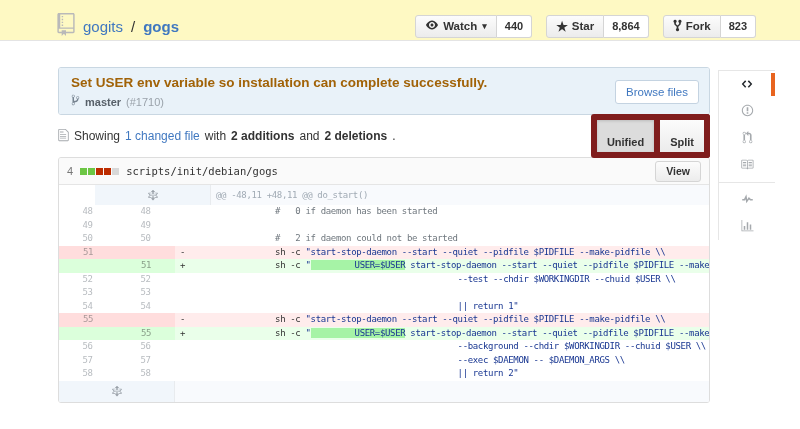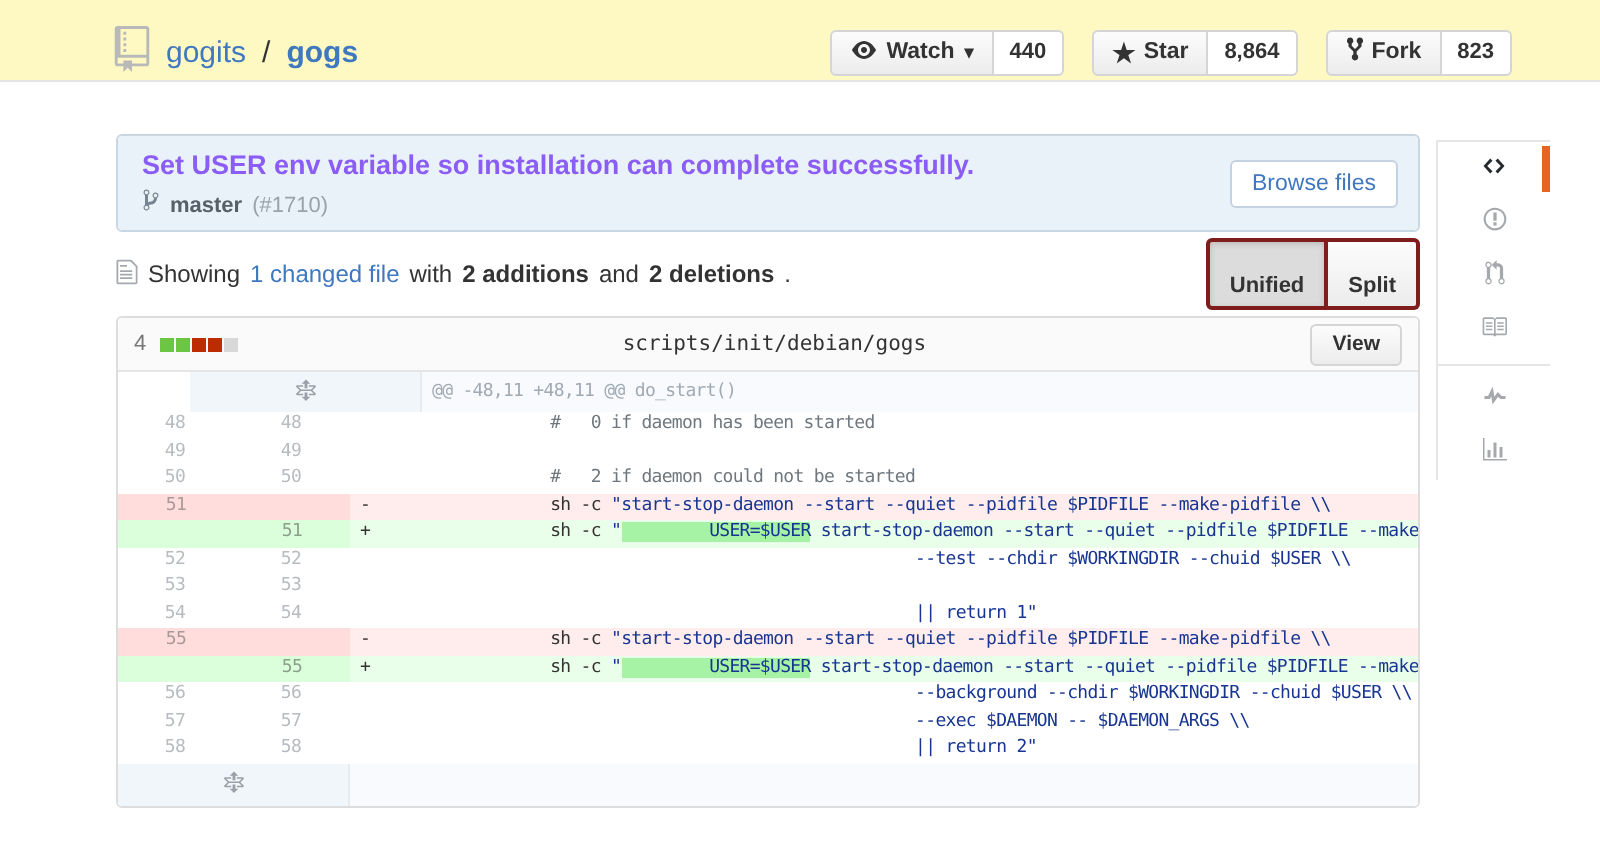"Set USER env variable so" .commit-title { color: #8b5cf6 -> #a16207 }
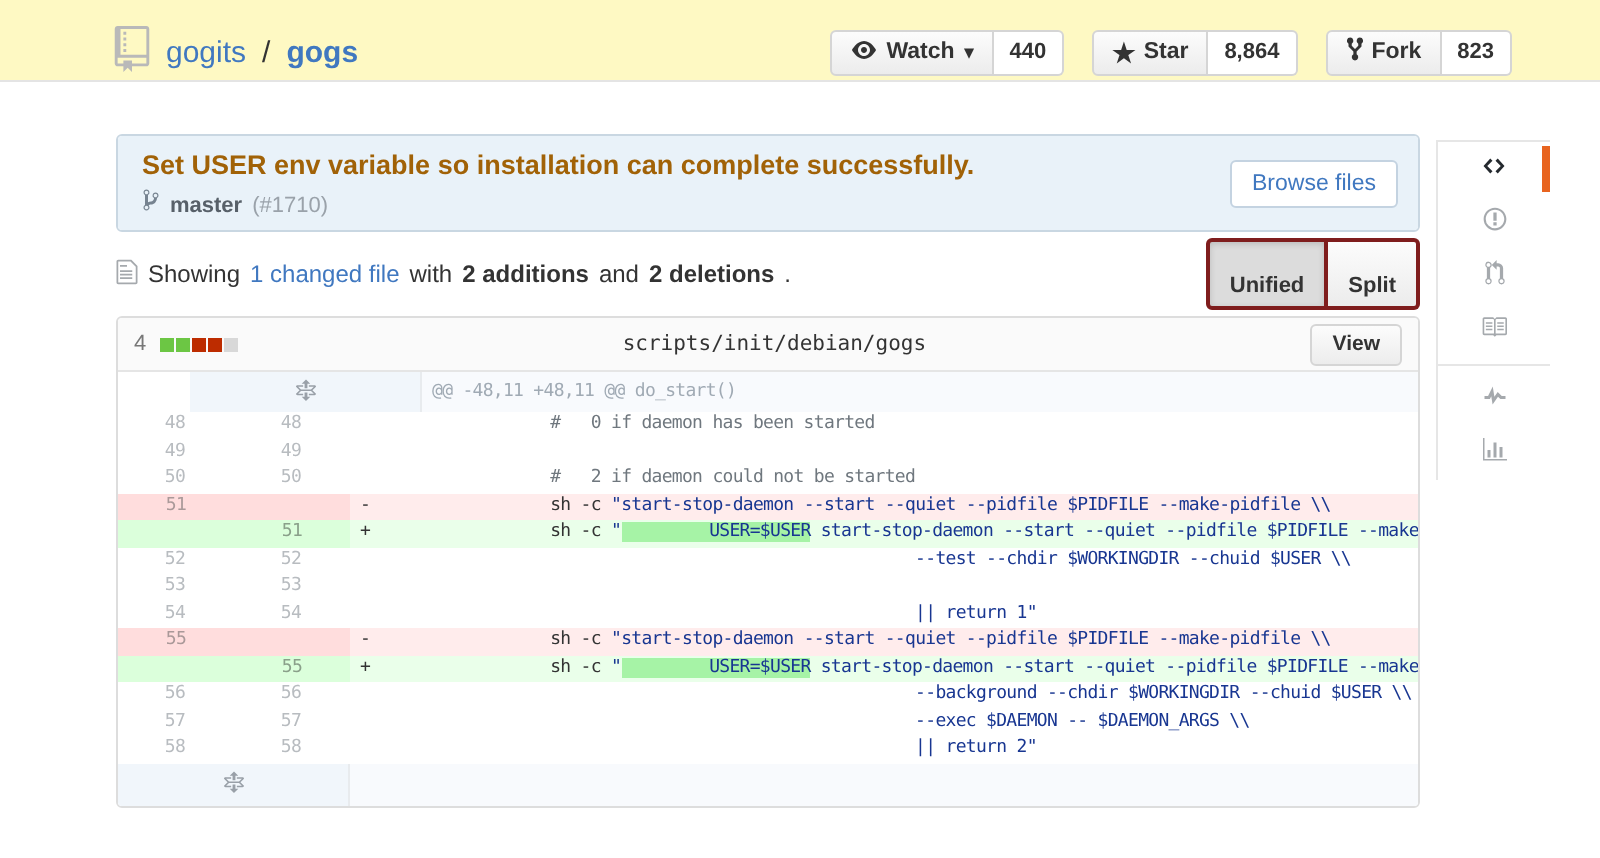"Unified" .seg-btn { border: 2px solid #7f1d1d -> 6px solid #7f1d1d }
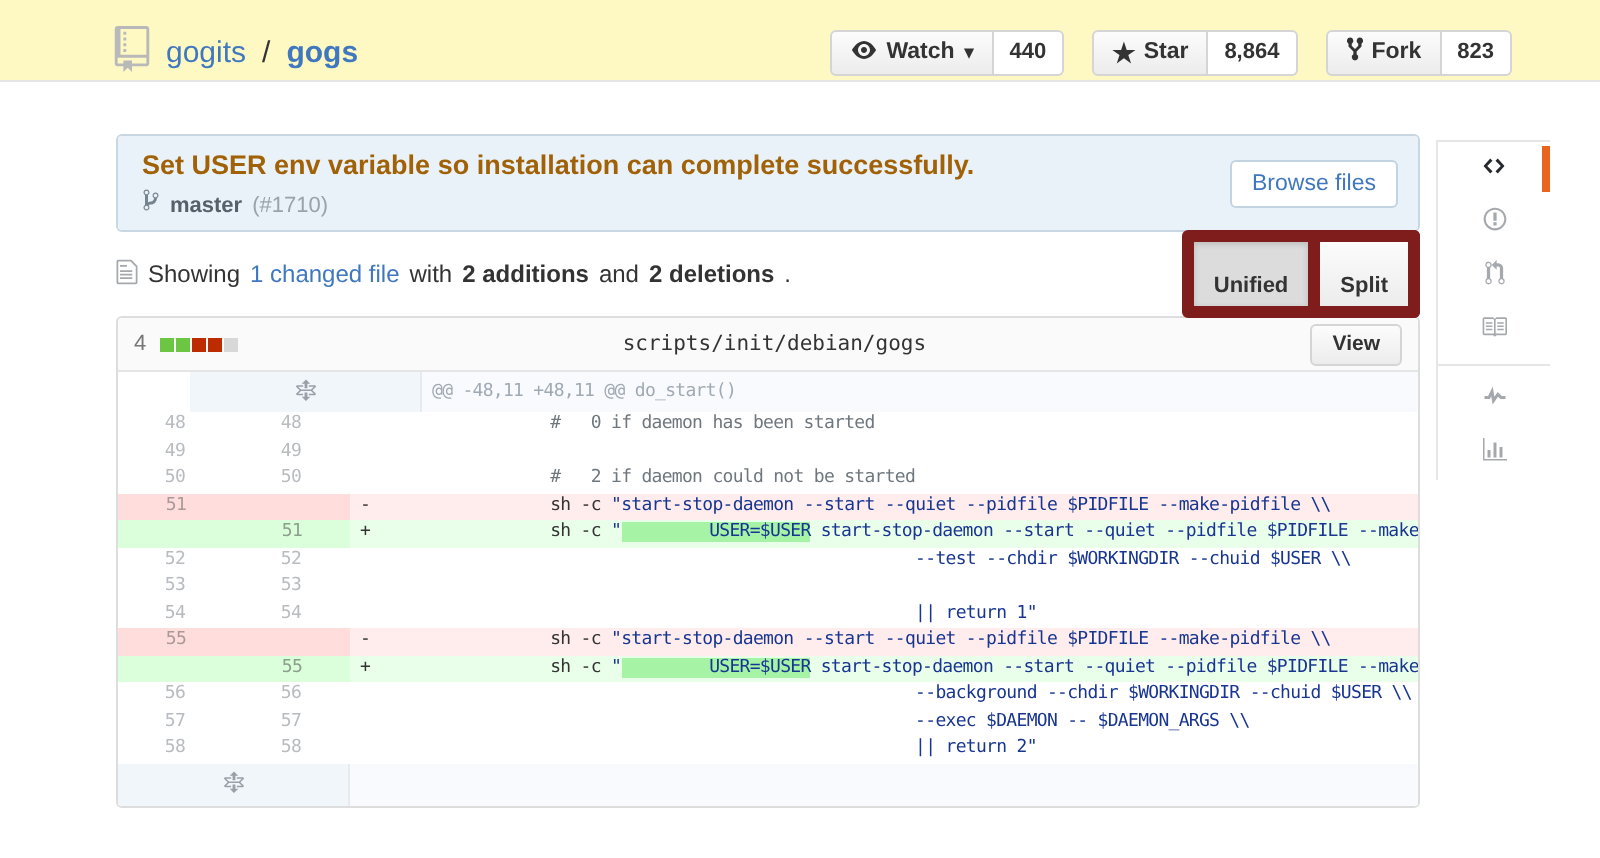"scripts/init/debian/gogs" .file-path { text-align: center -> none }
